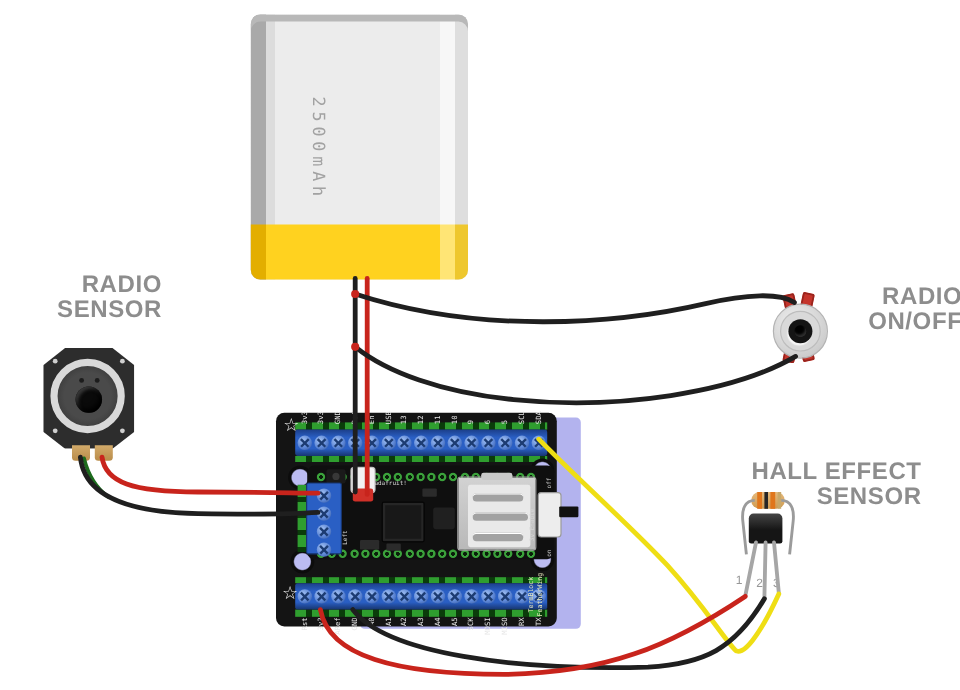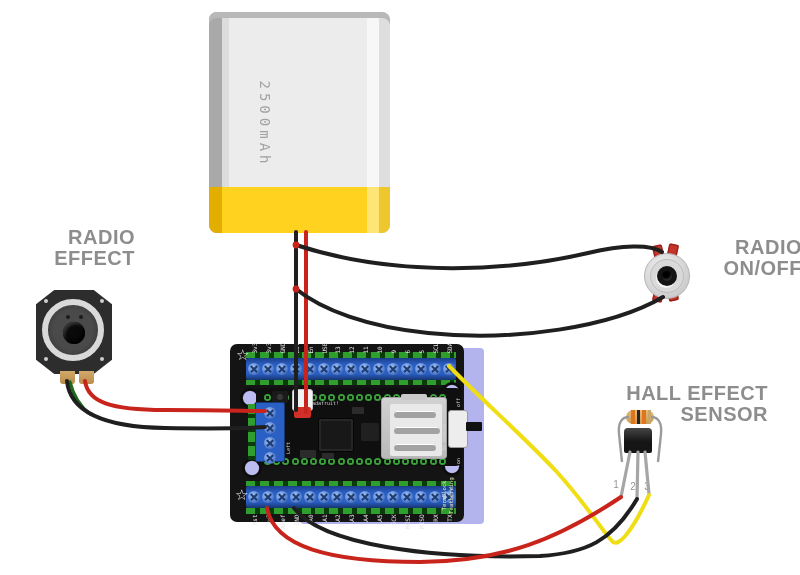"EFFECT" div { text: EFFECT -> SENSOR }
